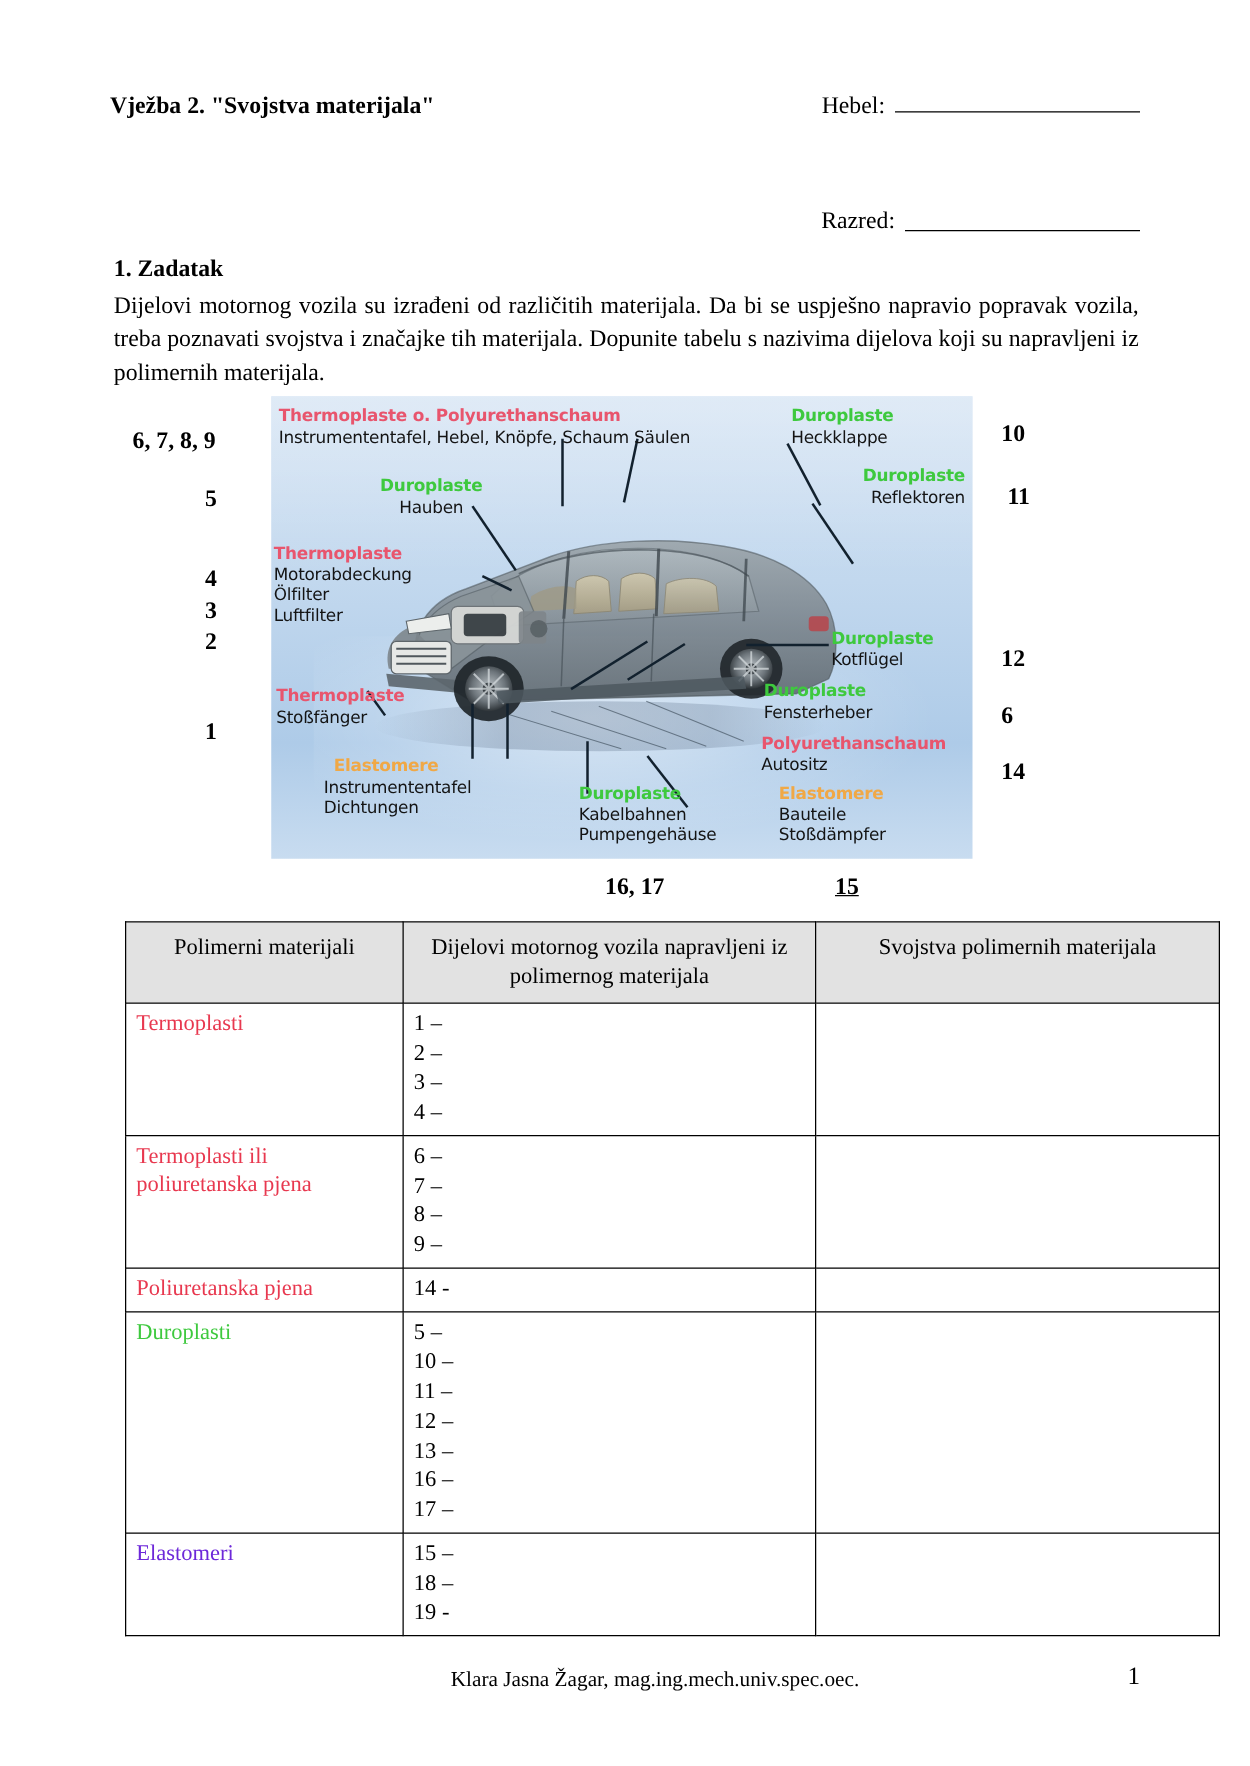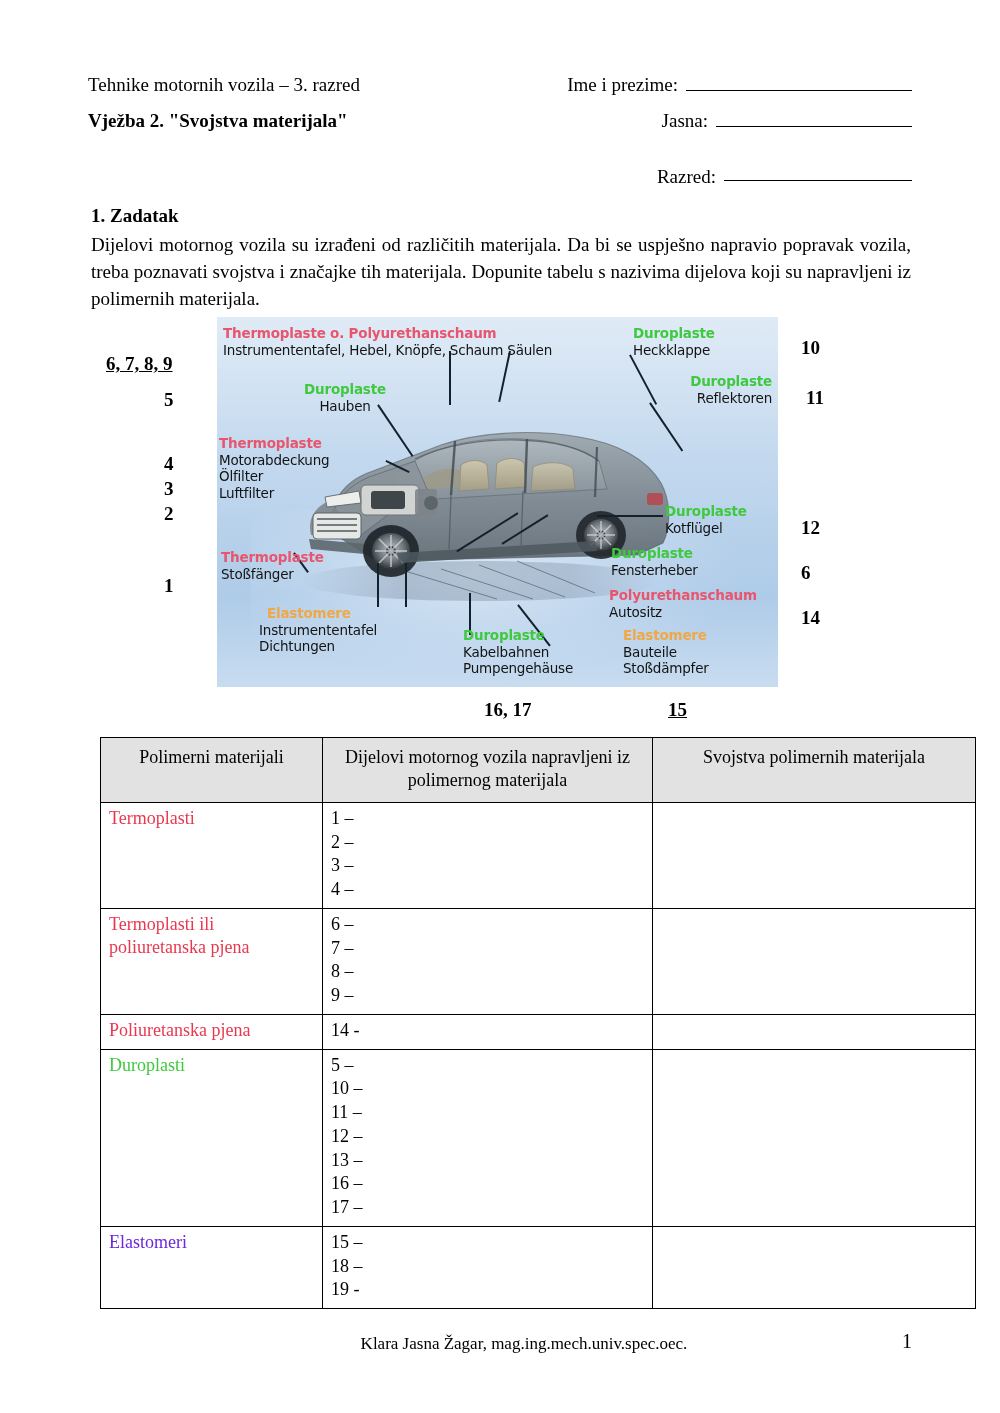"Tehnike motornih vozila – 3." div.hdr-row { html: <div> <span>Tehnike motornih vozila – 3. razred</span> <span> <span>Ime i prezime:</span> <span></span> </span> </div> -> none }
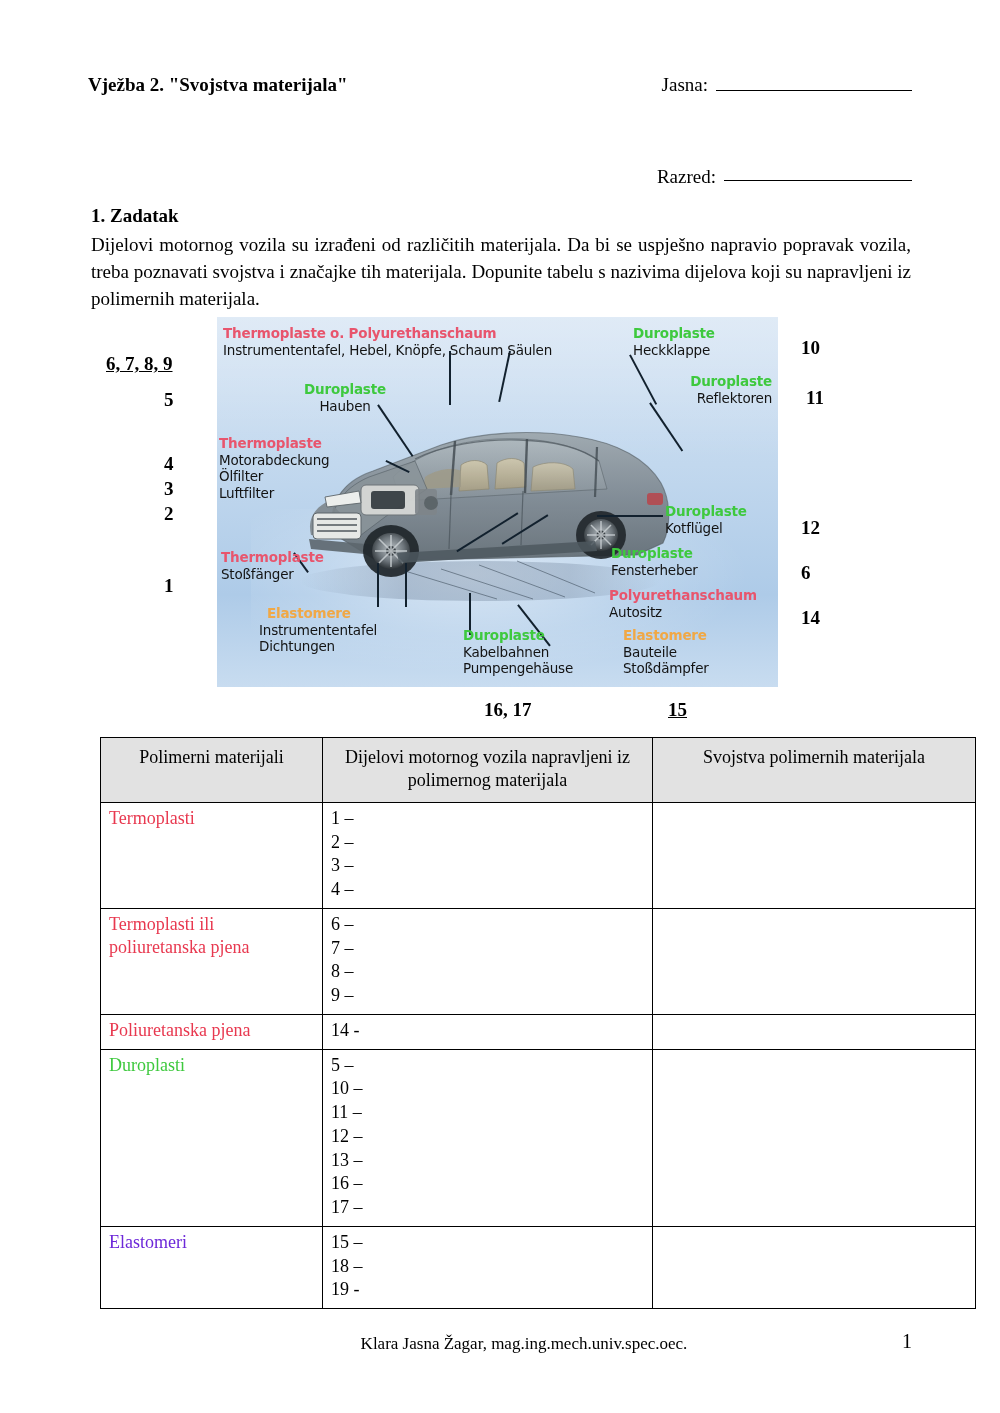"Jasna:" span.hdr-label { text: Jasna -> Hebel }
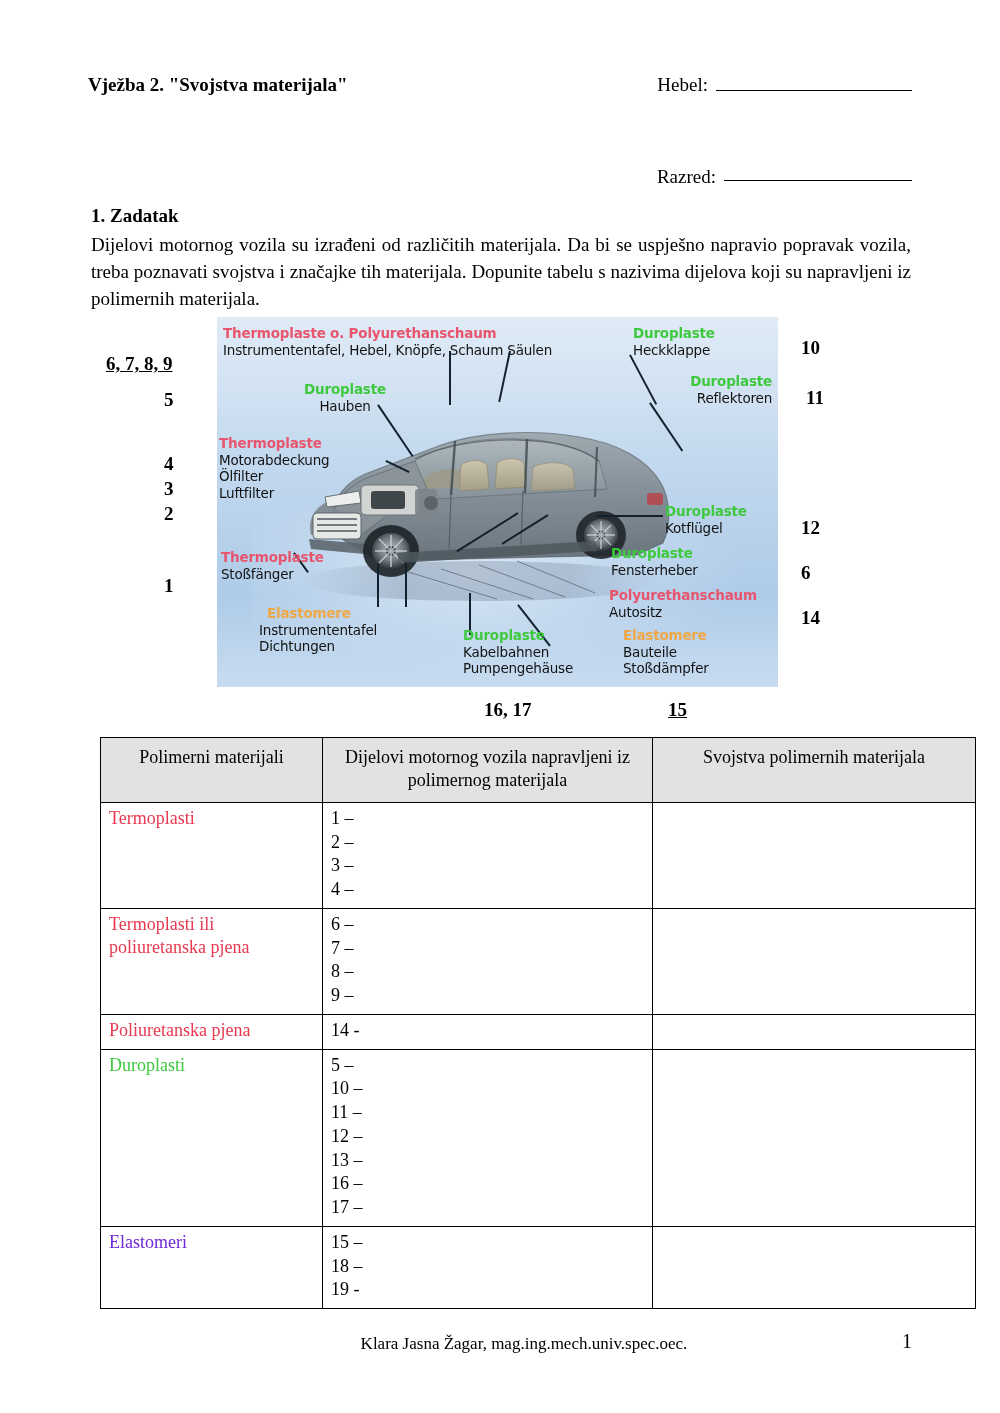"Razred:" .push-right { align-items: flex-start -> center }
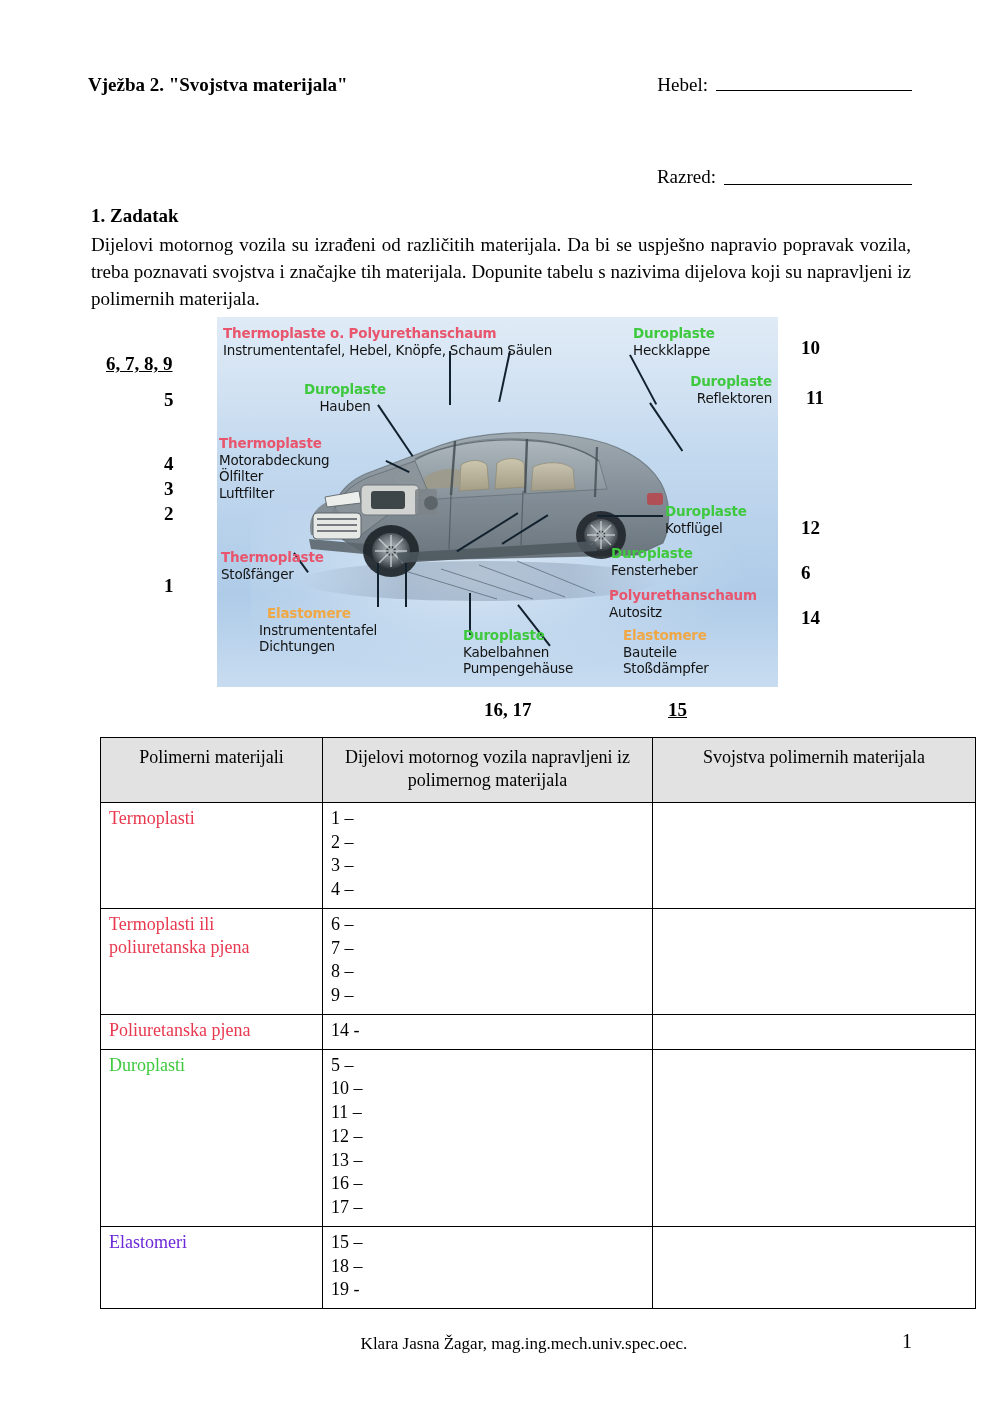"6, 7, 8, 9" div.num { text-decoration: underline -> none; top: 36px -> 25px }
